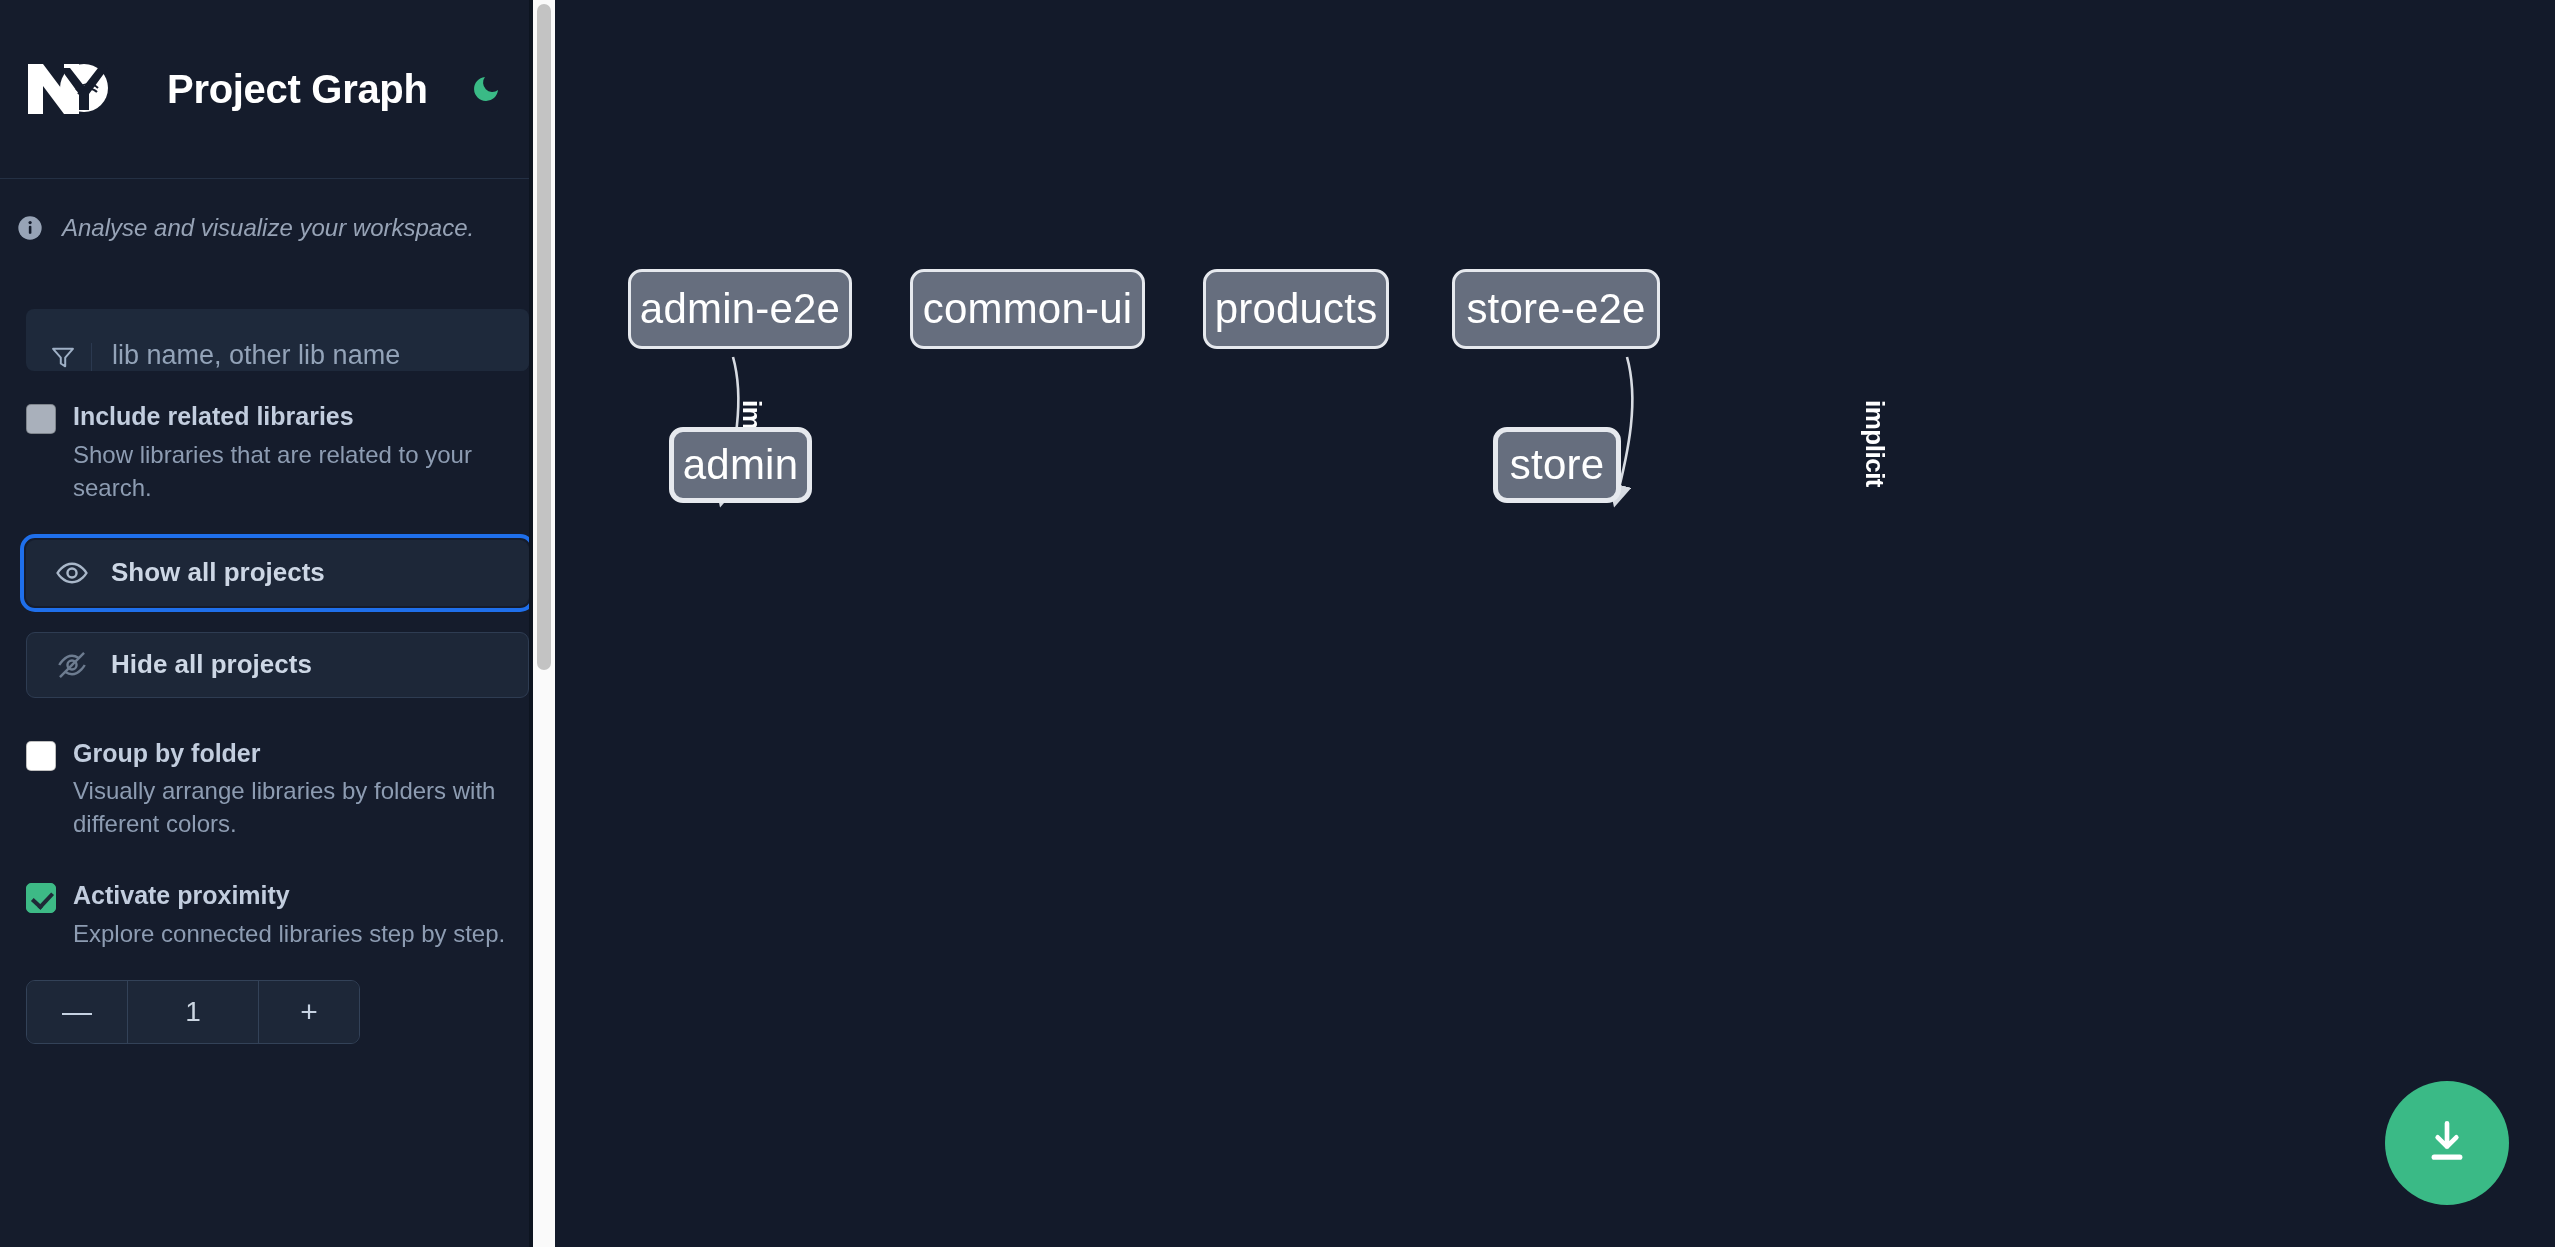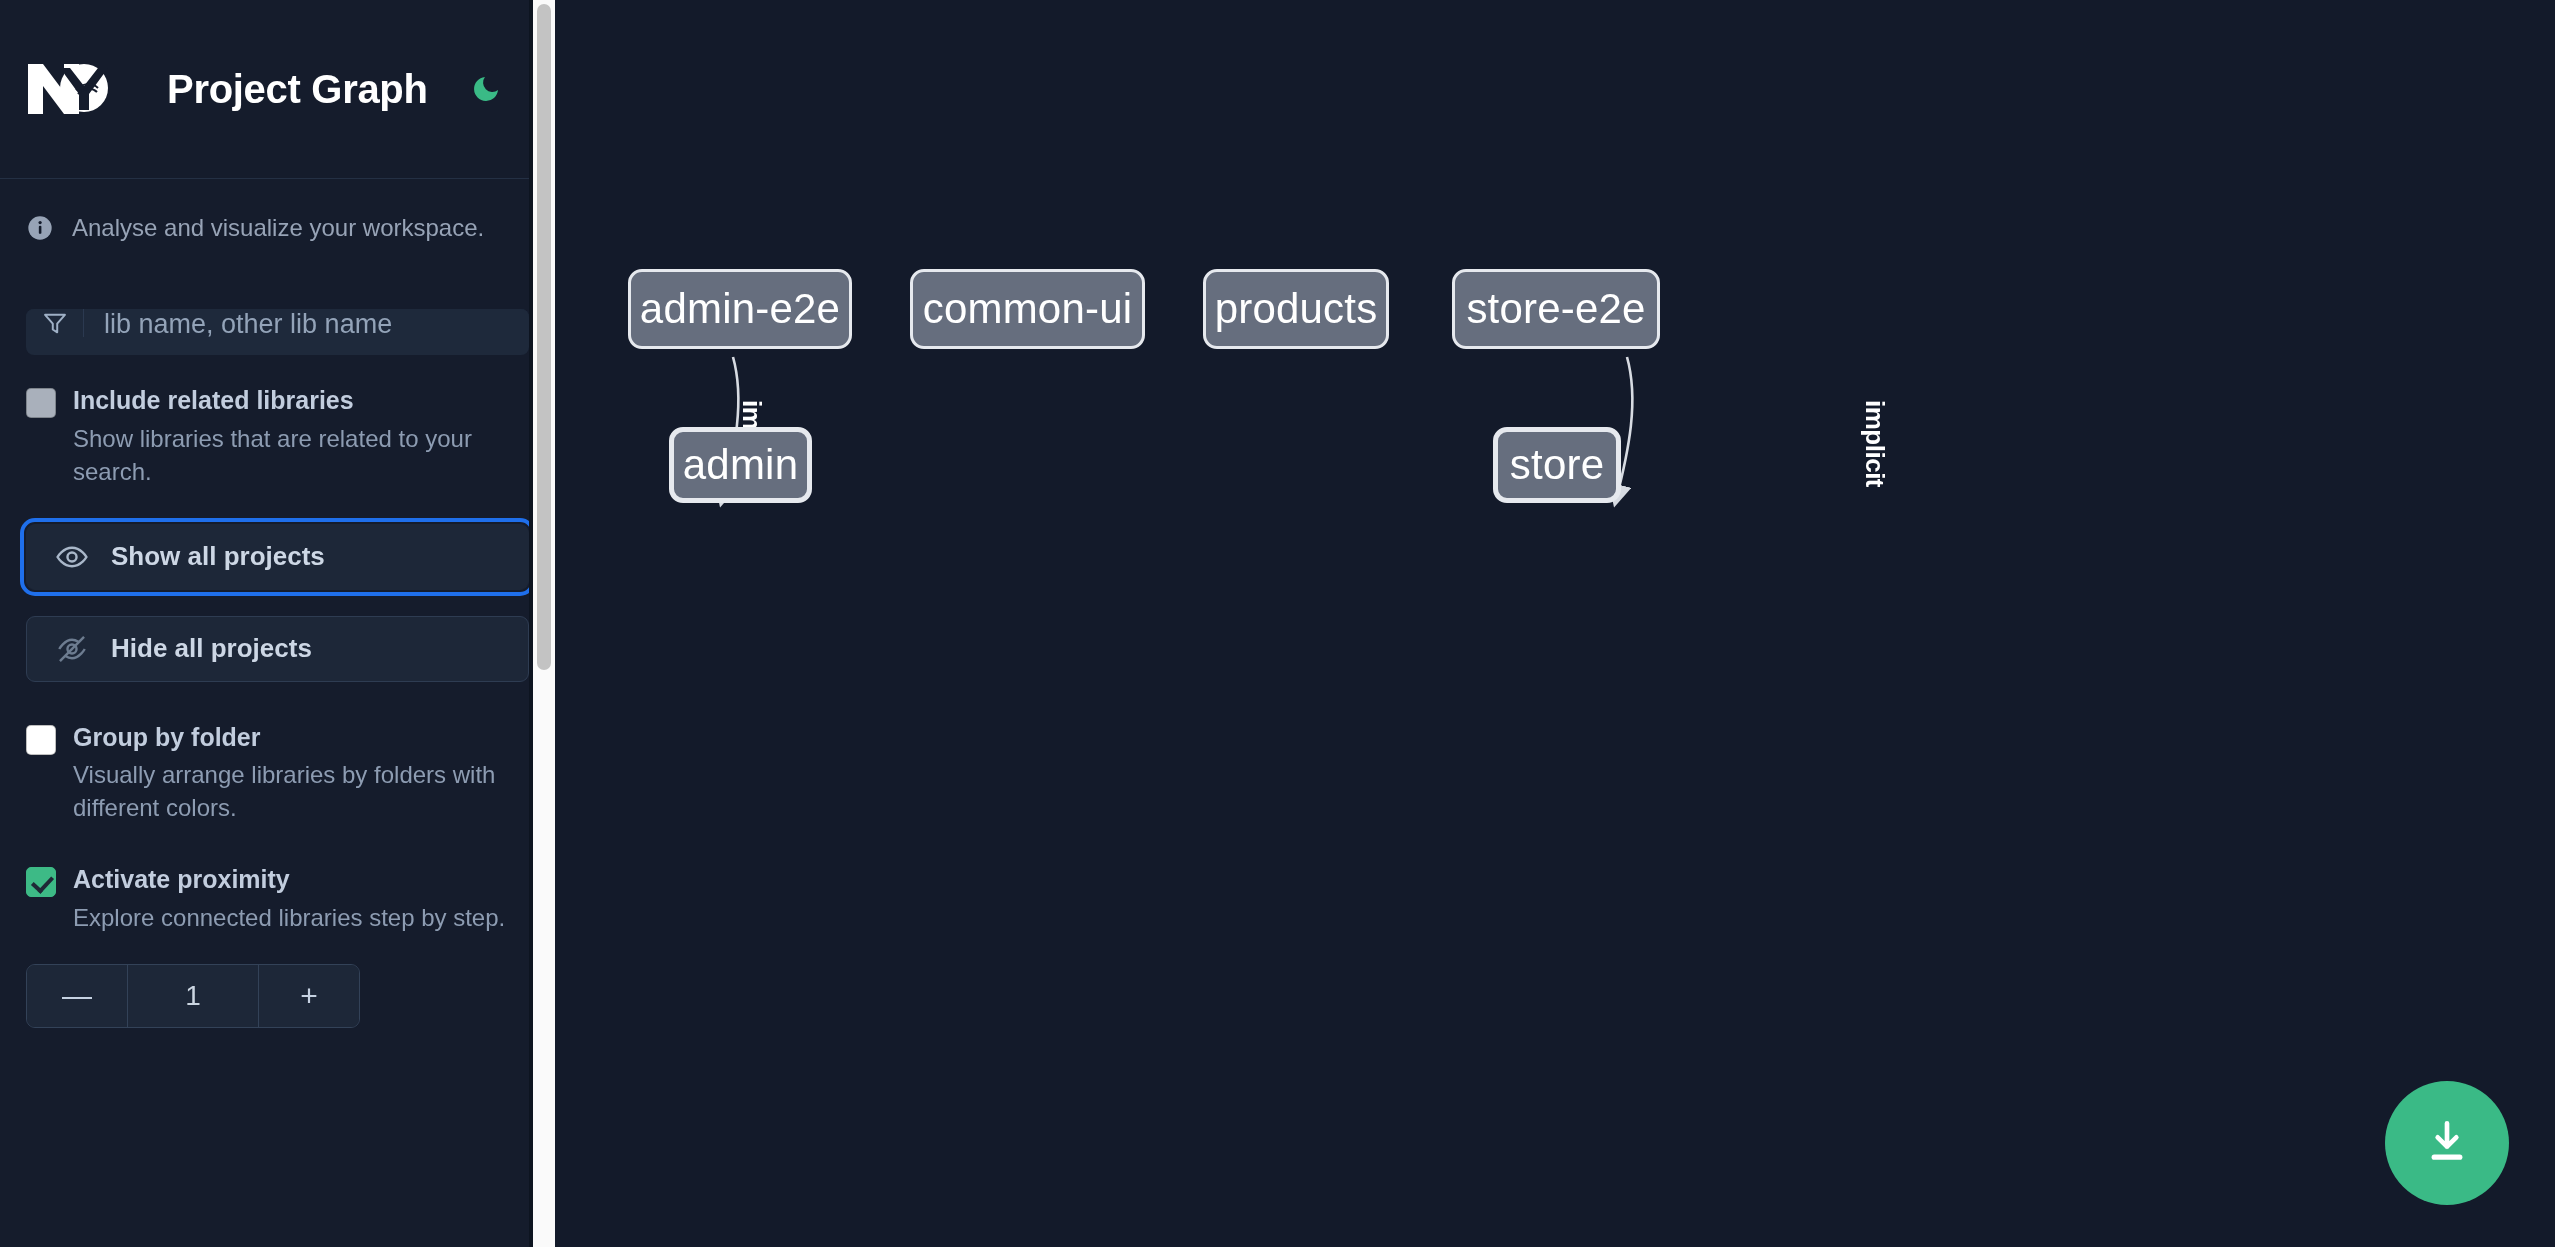"Analyse and visualize your workspace." .desc-row { font-style: none -> italic; padding: 0 26px -> 0 16px }
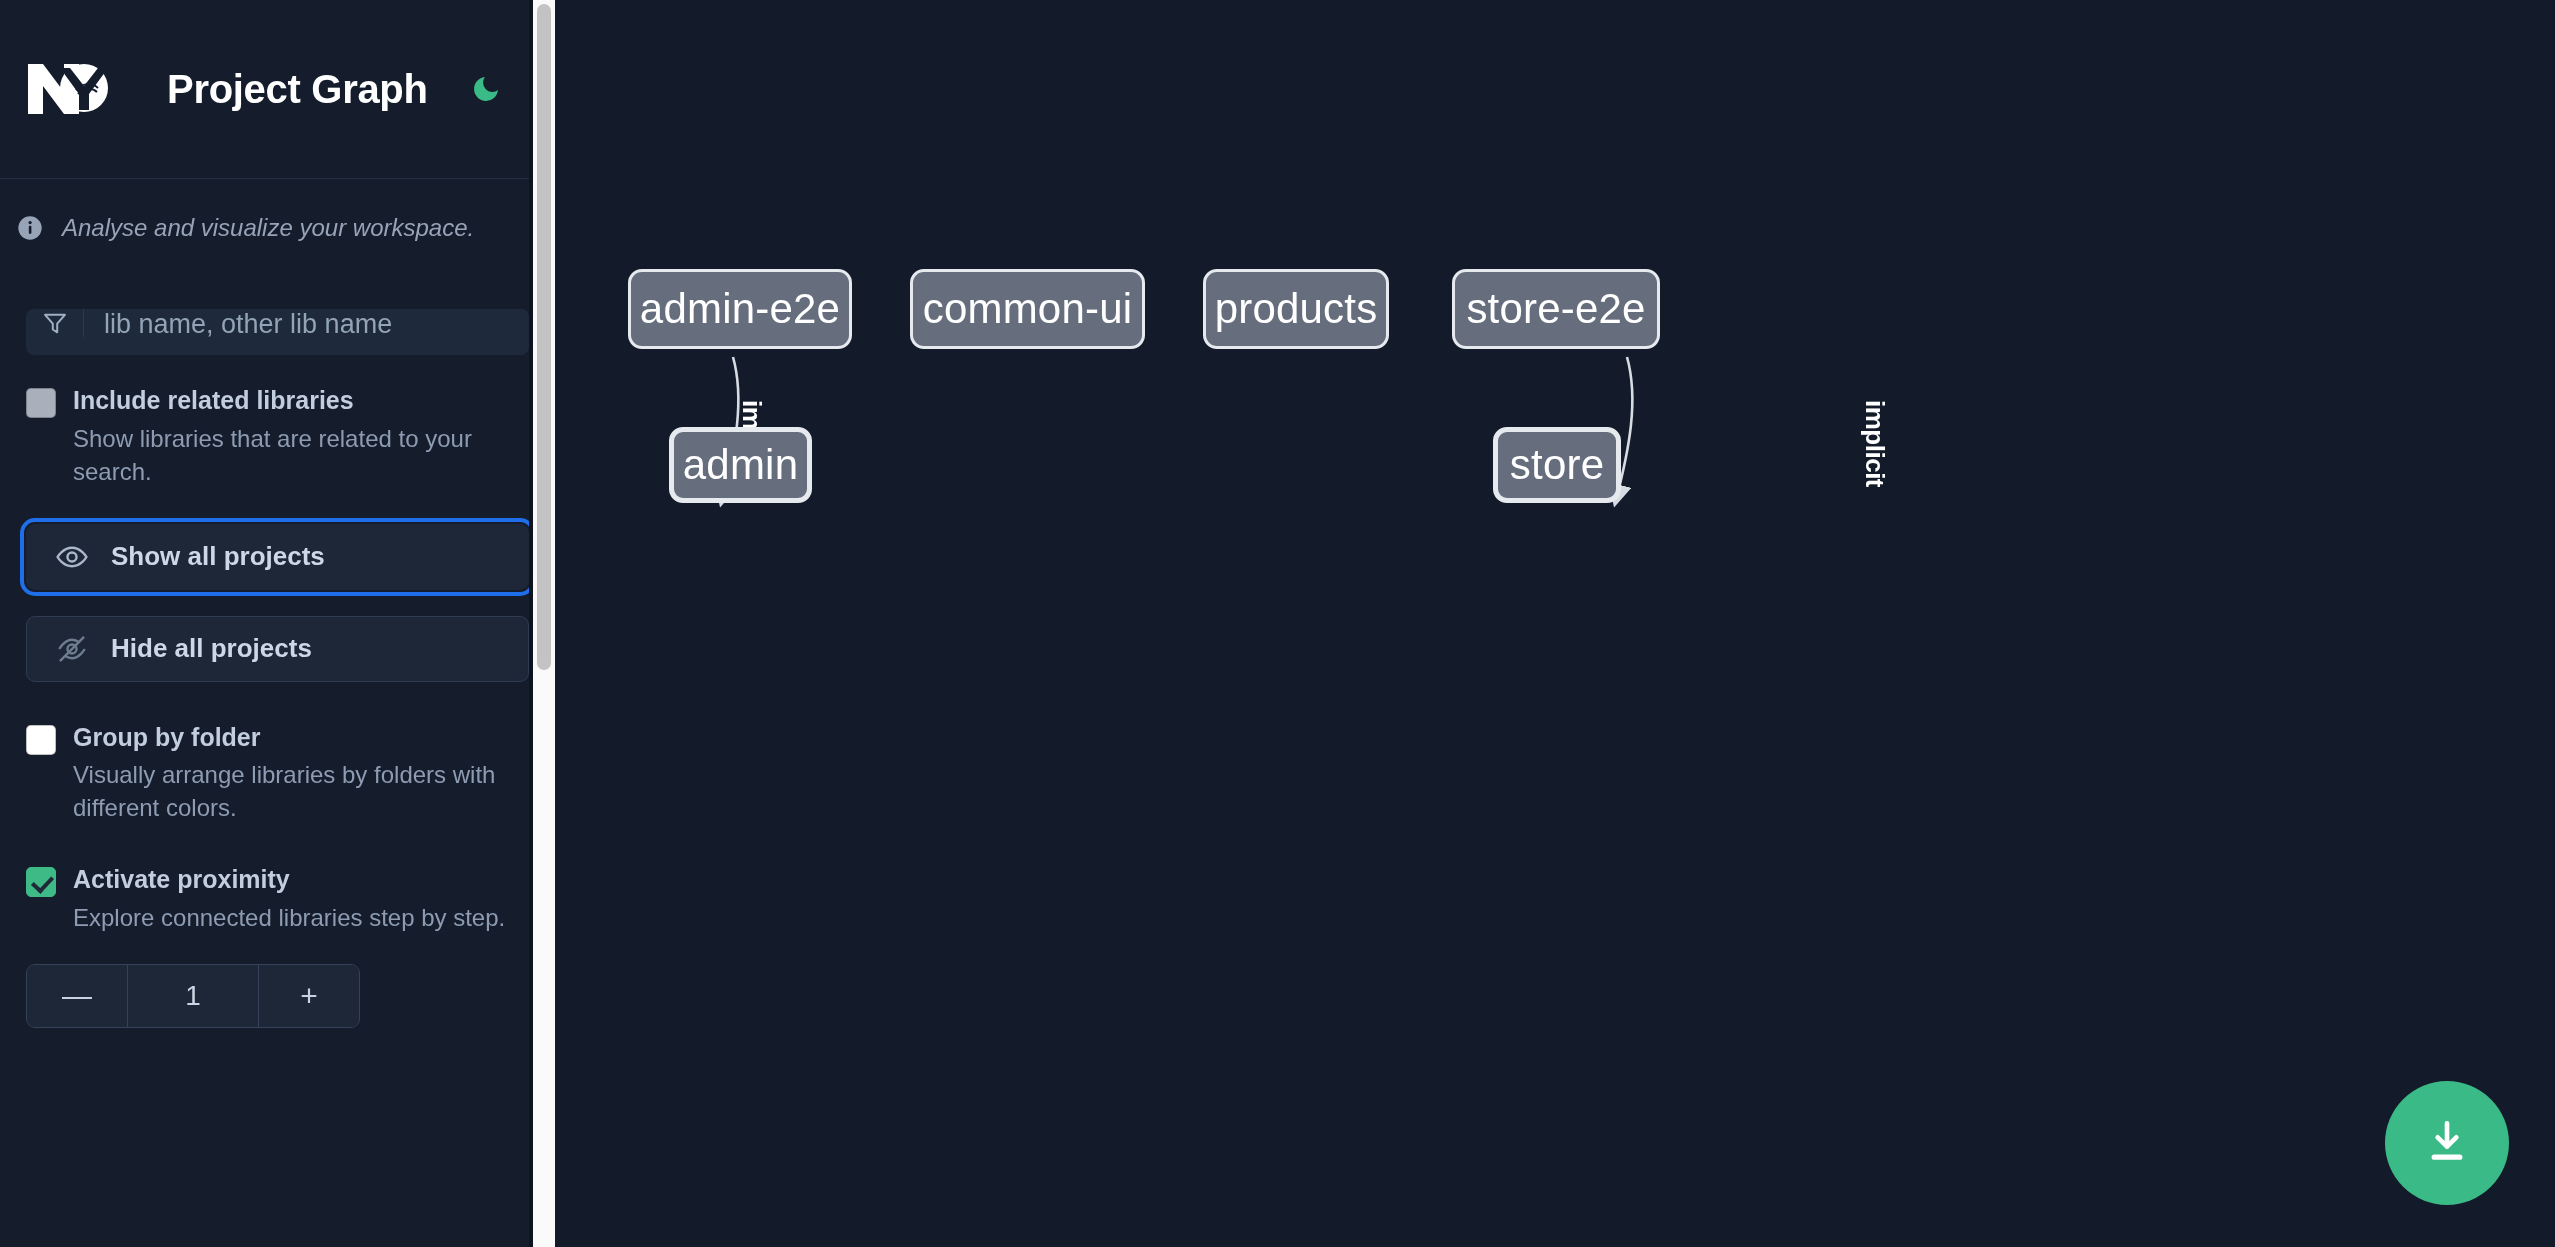"lib name, other lib name" .search-wrap { align-items: flex-start -> flex-end; height: 46px -> 62px; padding-left: none -> 8px }
